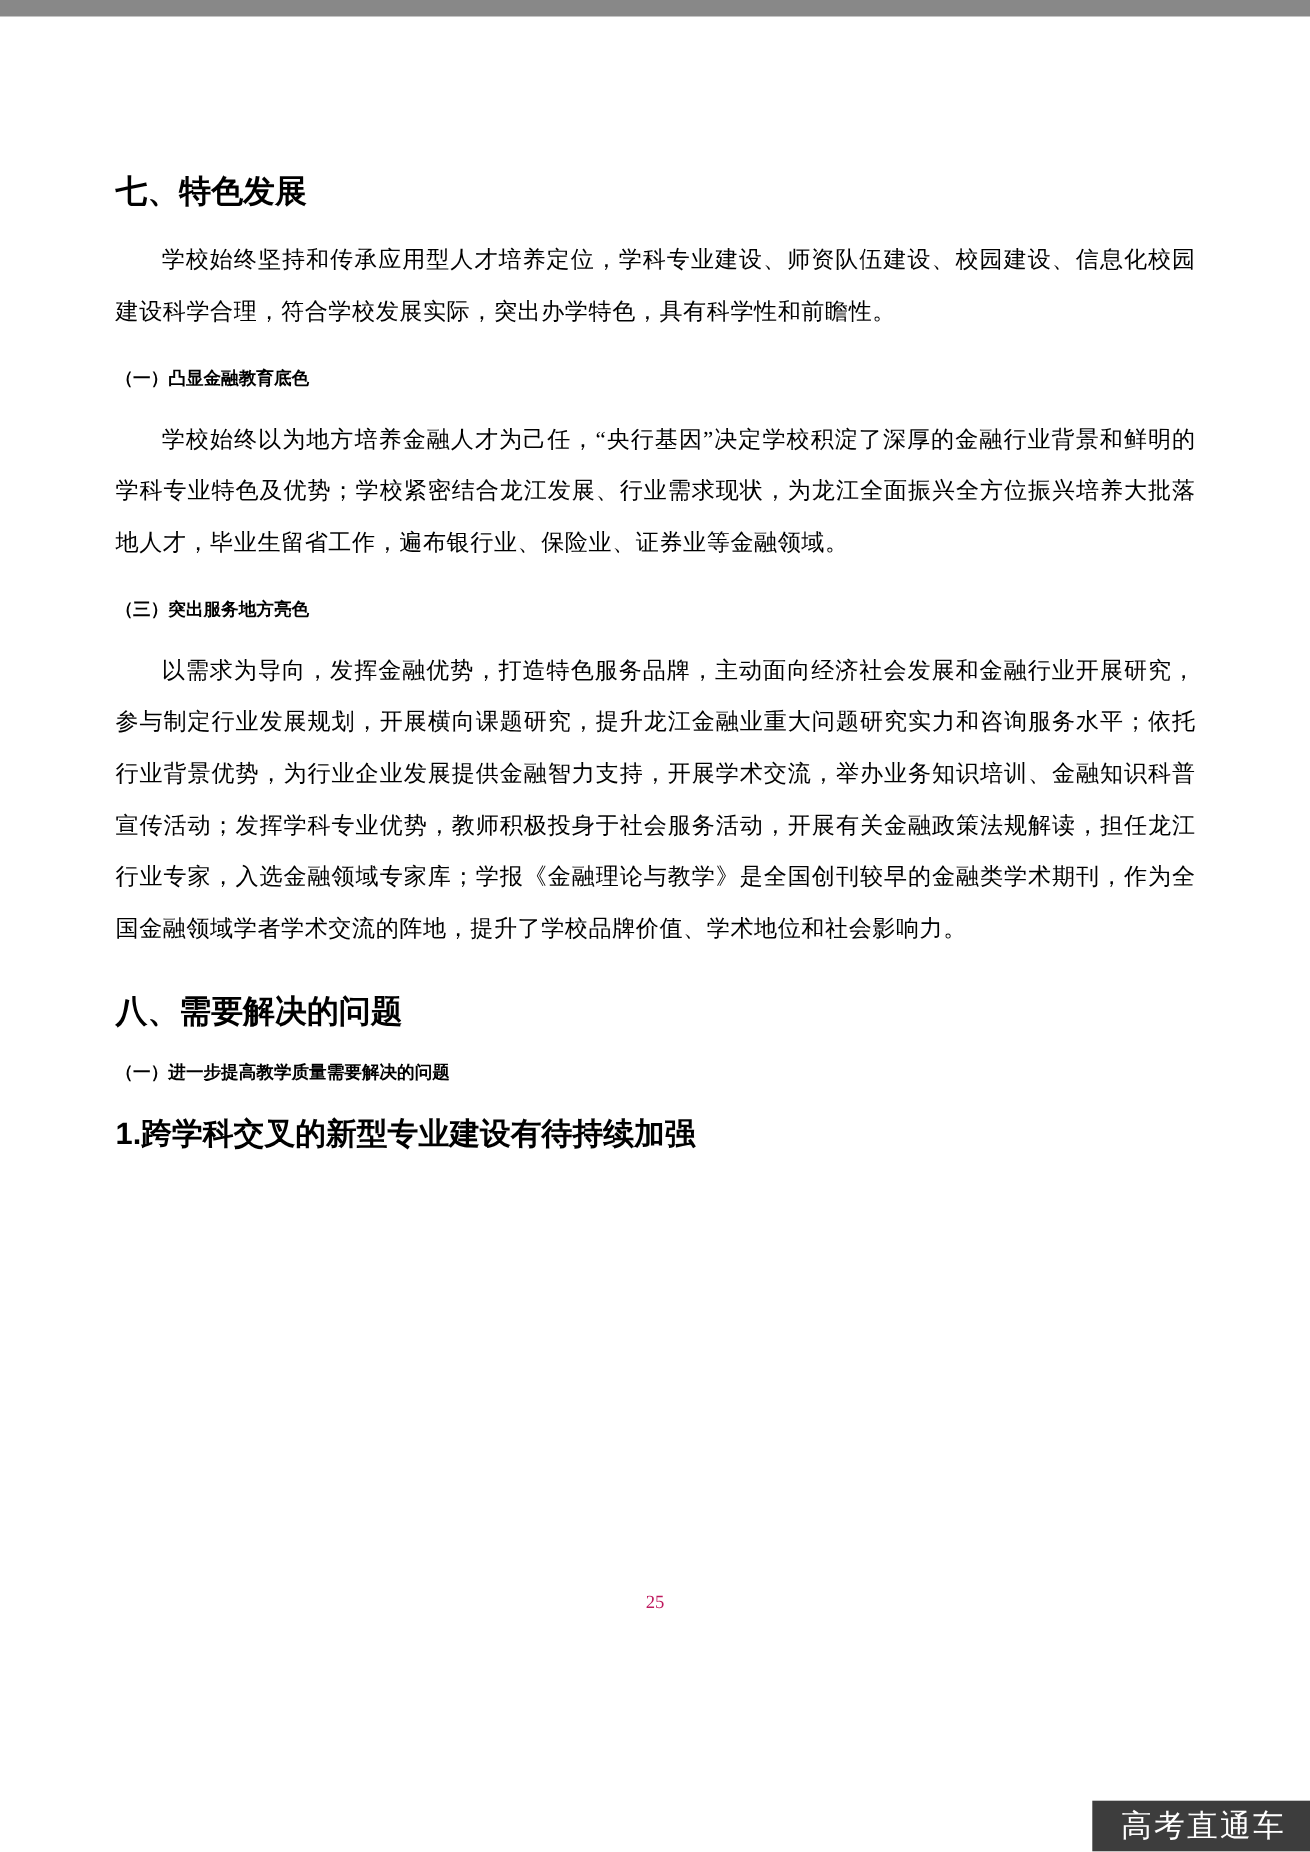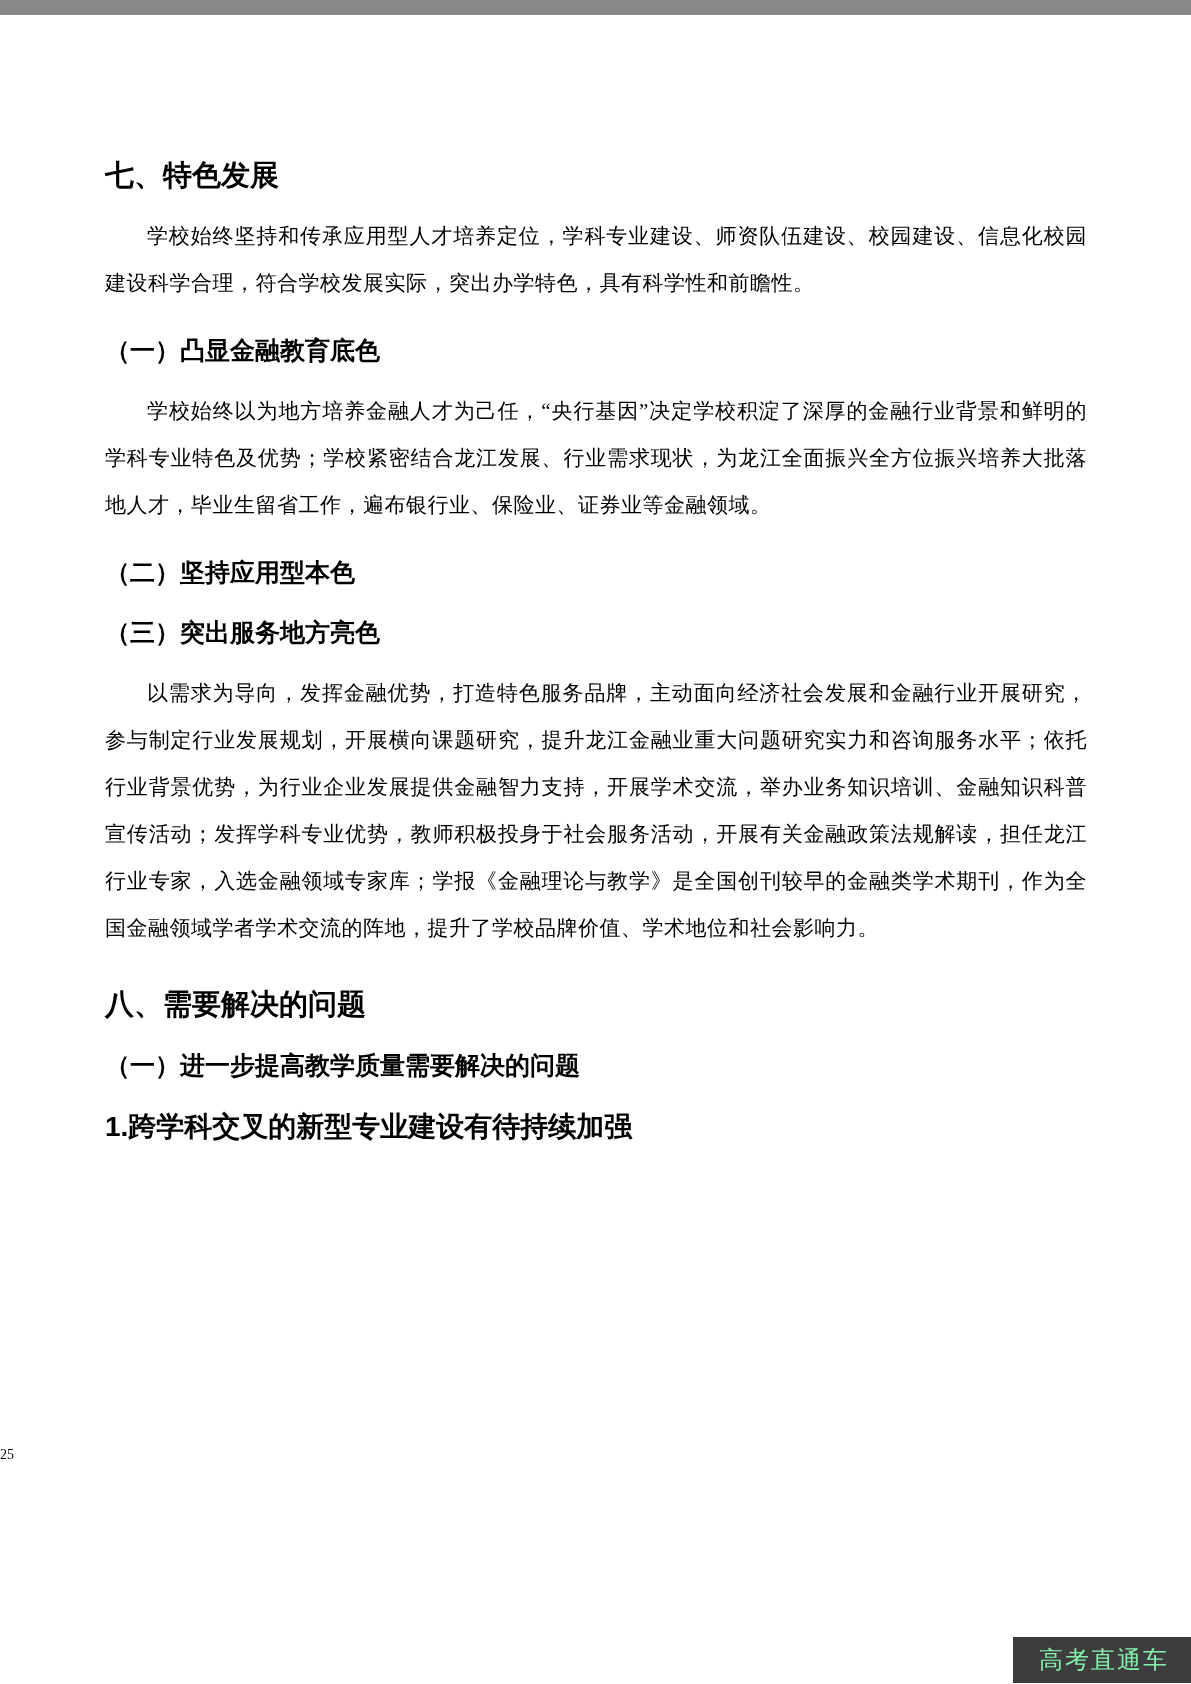"（一）凸显金融教育底色" .content h2 { font-family: Liberation Serif, serif -> Liberation Mono, monospace; font-size: 25px -> 16px }
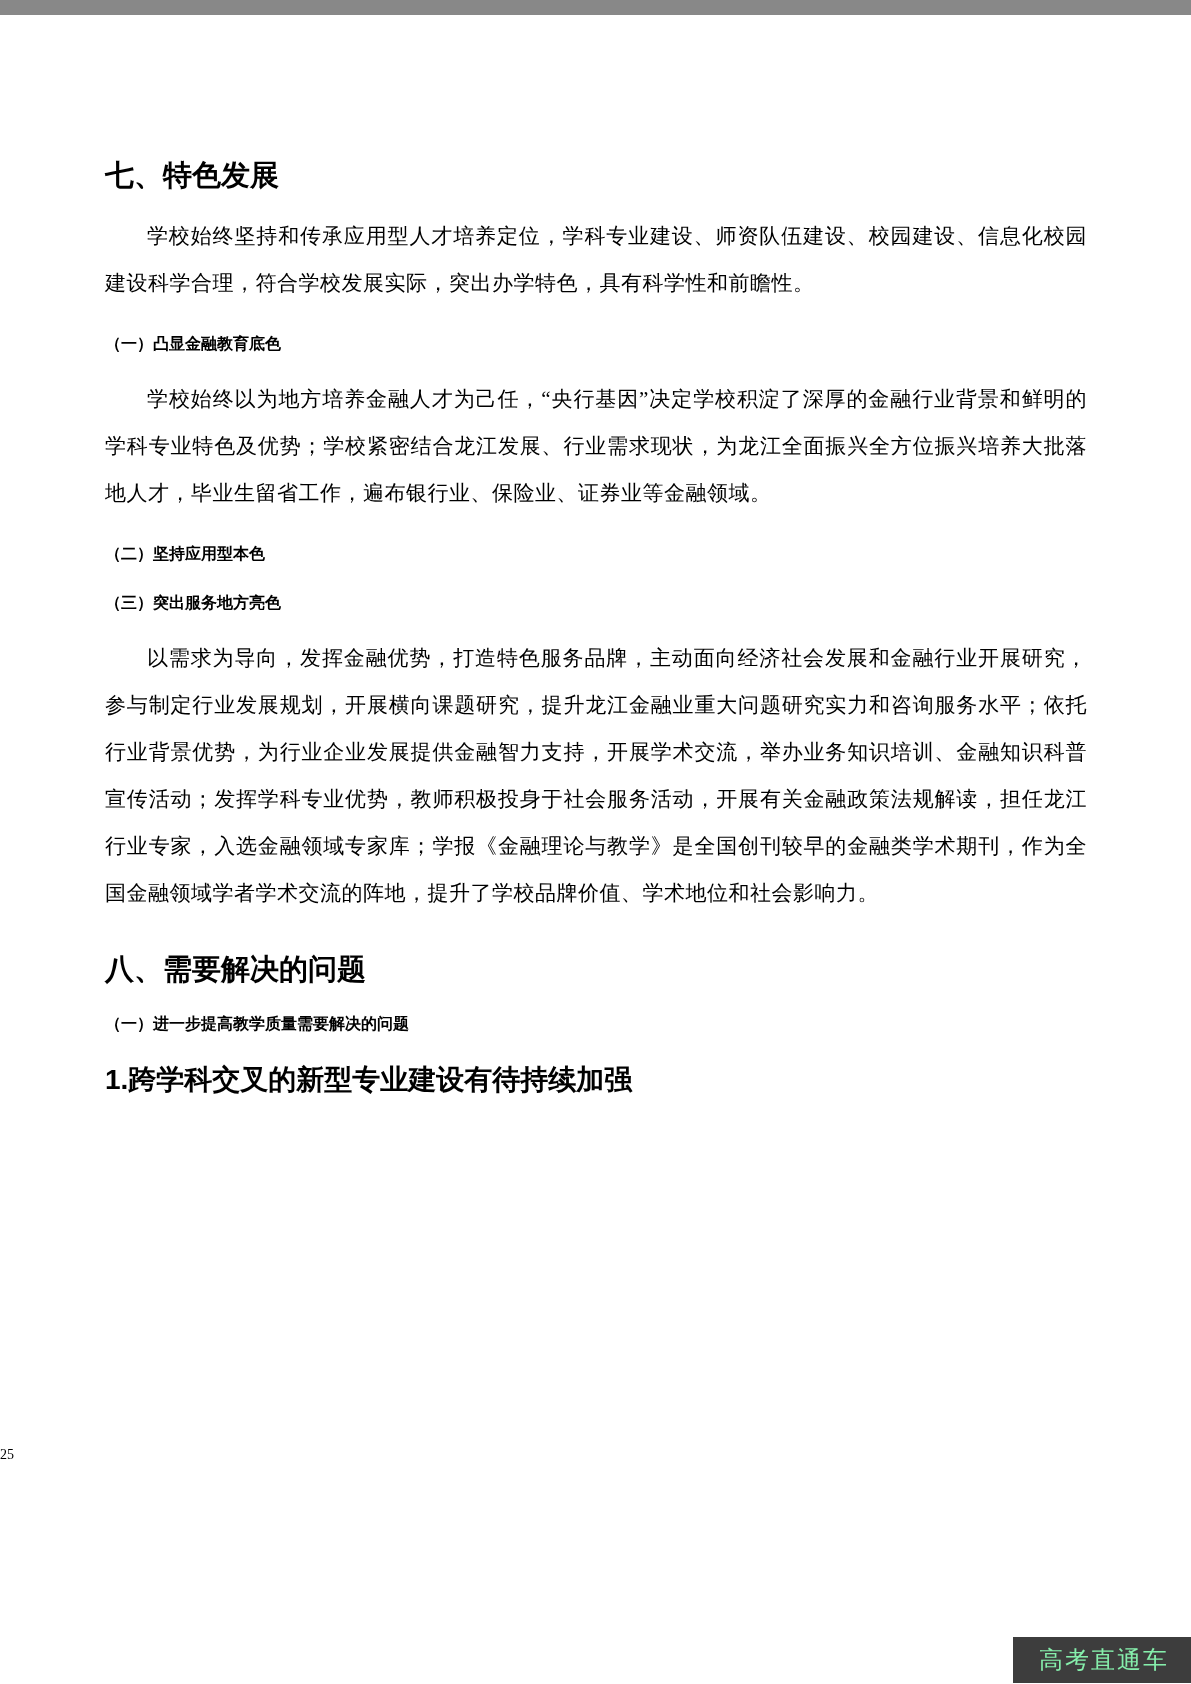"（二）坚持应用型本色" h2 { html: <h2>（二）坚持应用型本色</h2> -> none }
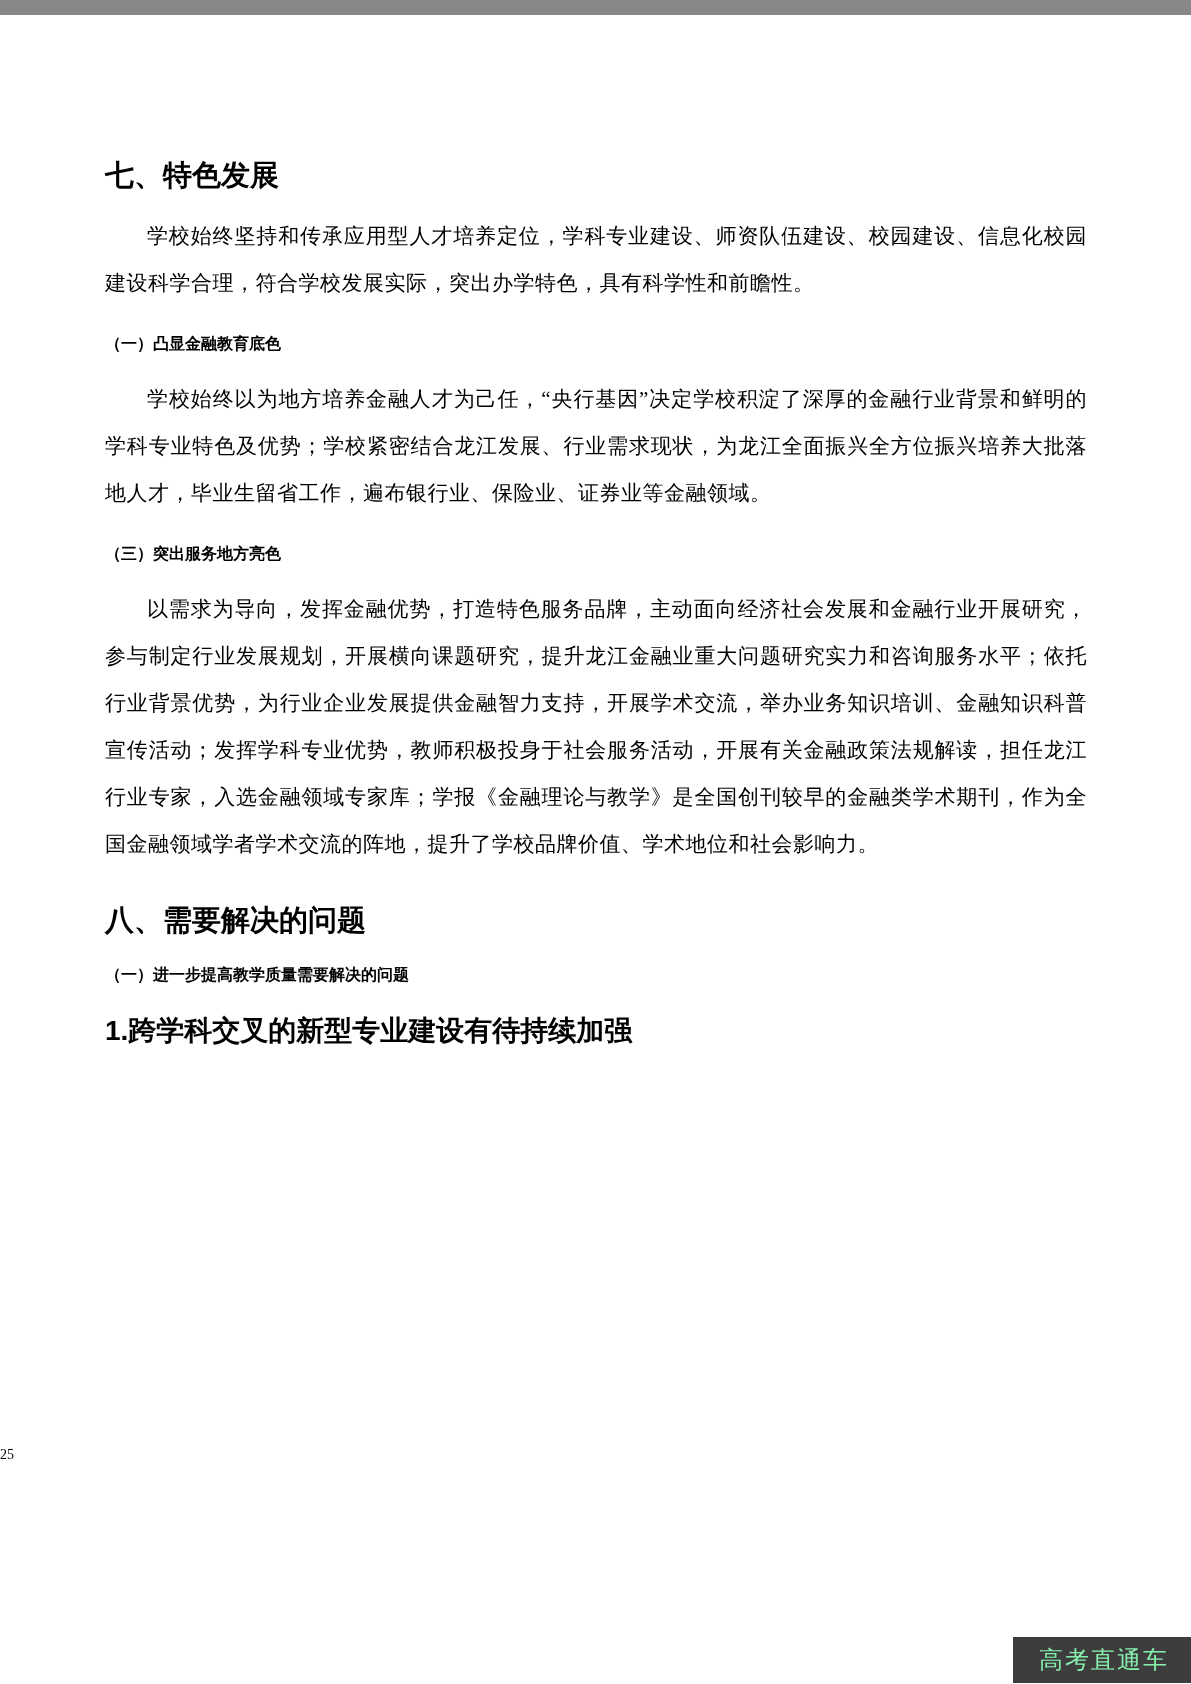"25" .page-number { color: #000000 -> #be185d; font-size: 14px -> 17px; text-align: none -> center }
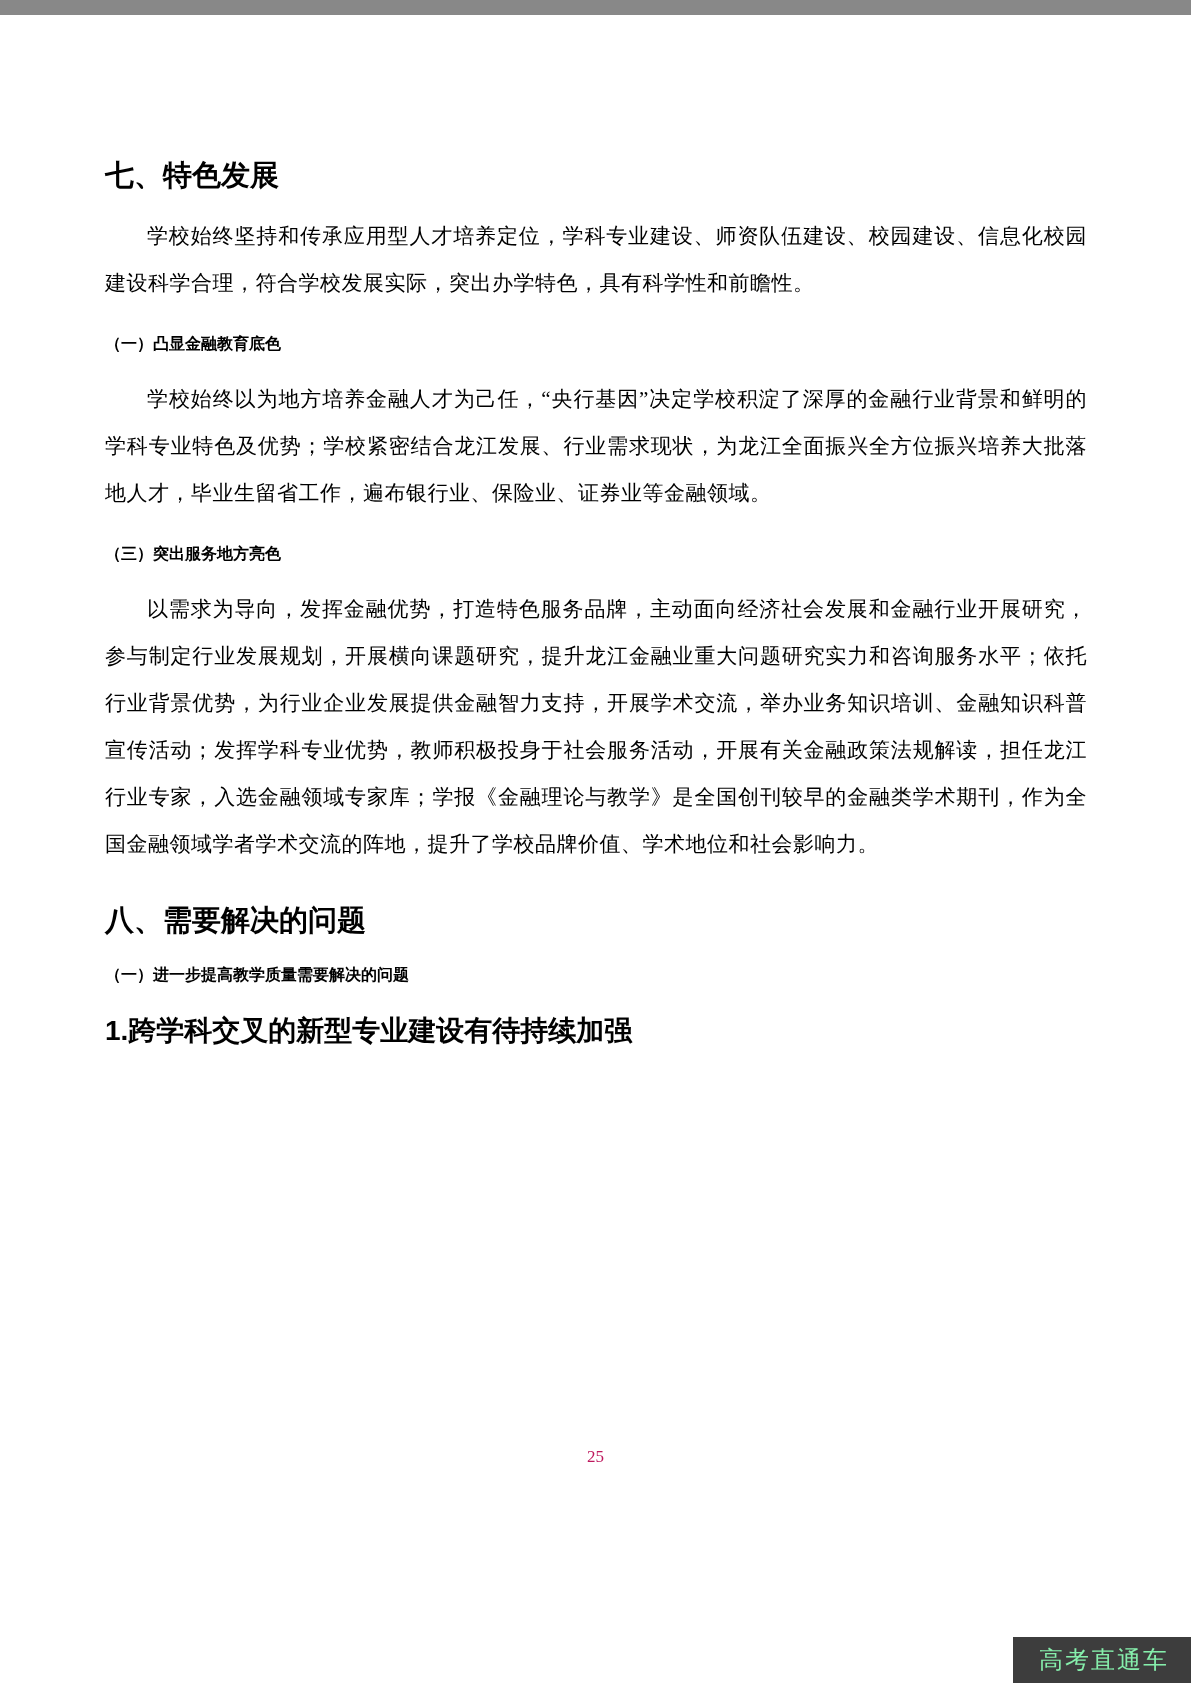"高考直通车" .watermark { color: #86efac -> #ffffff; font-size: 24px -> 28px }
